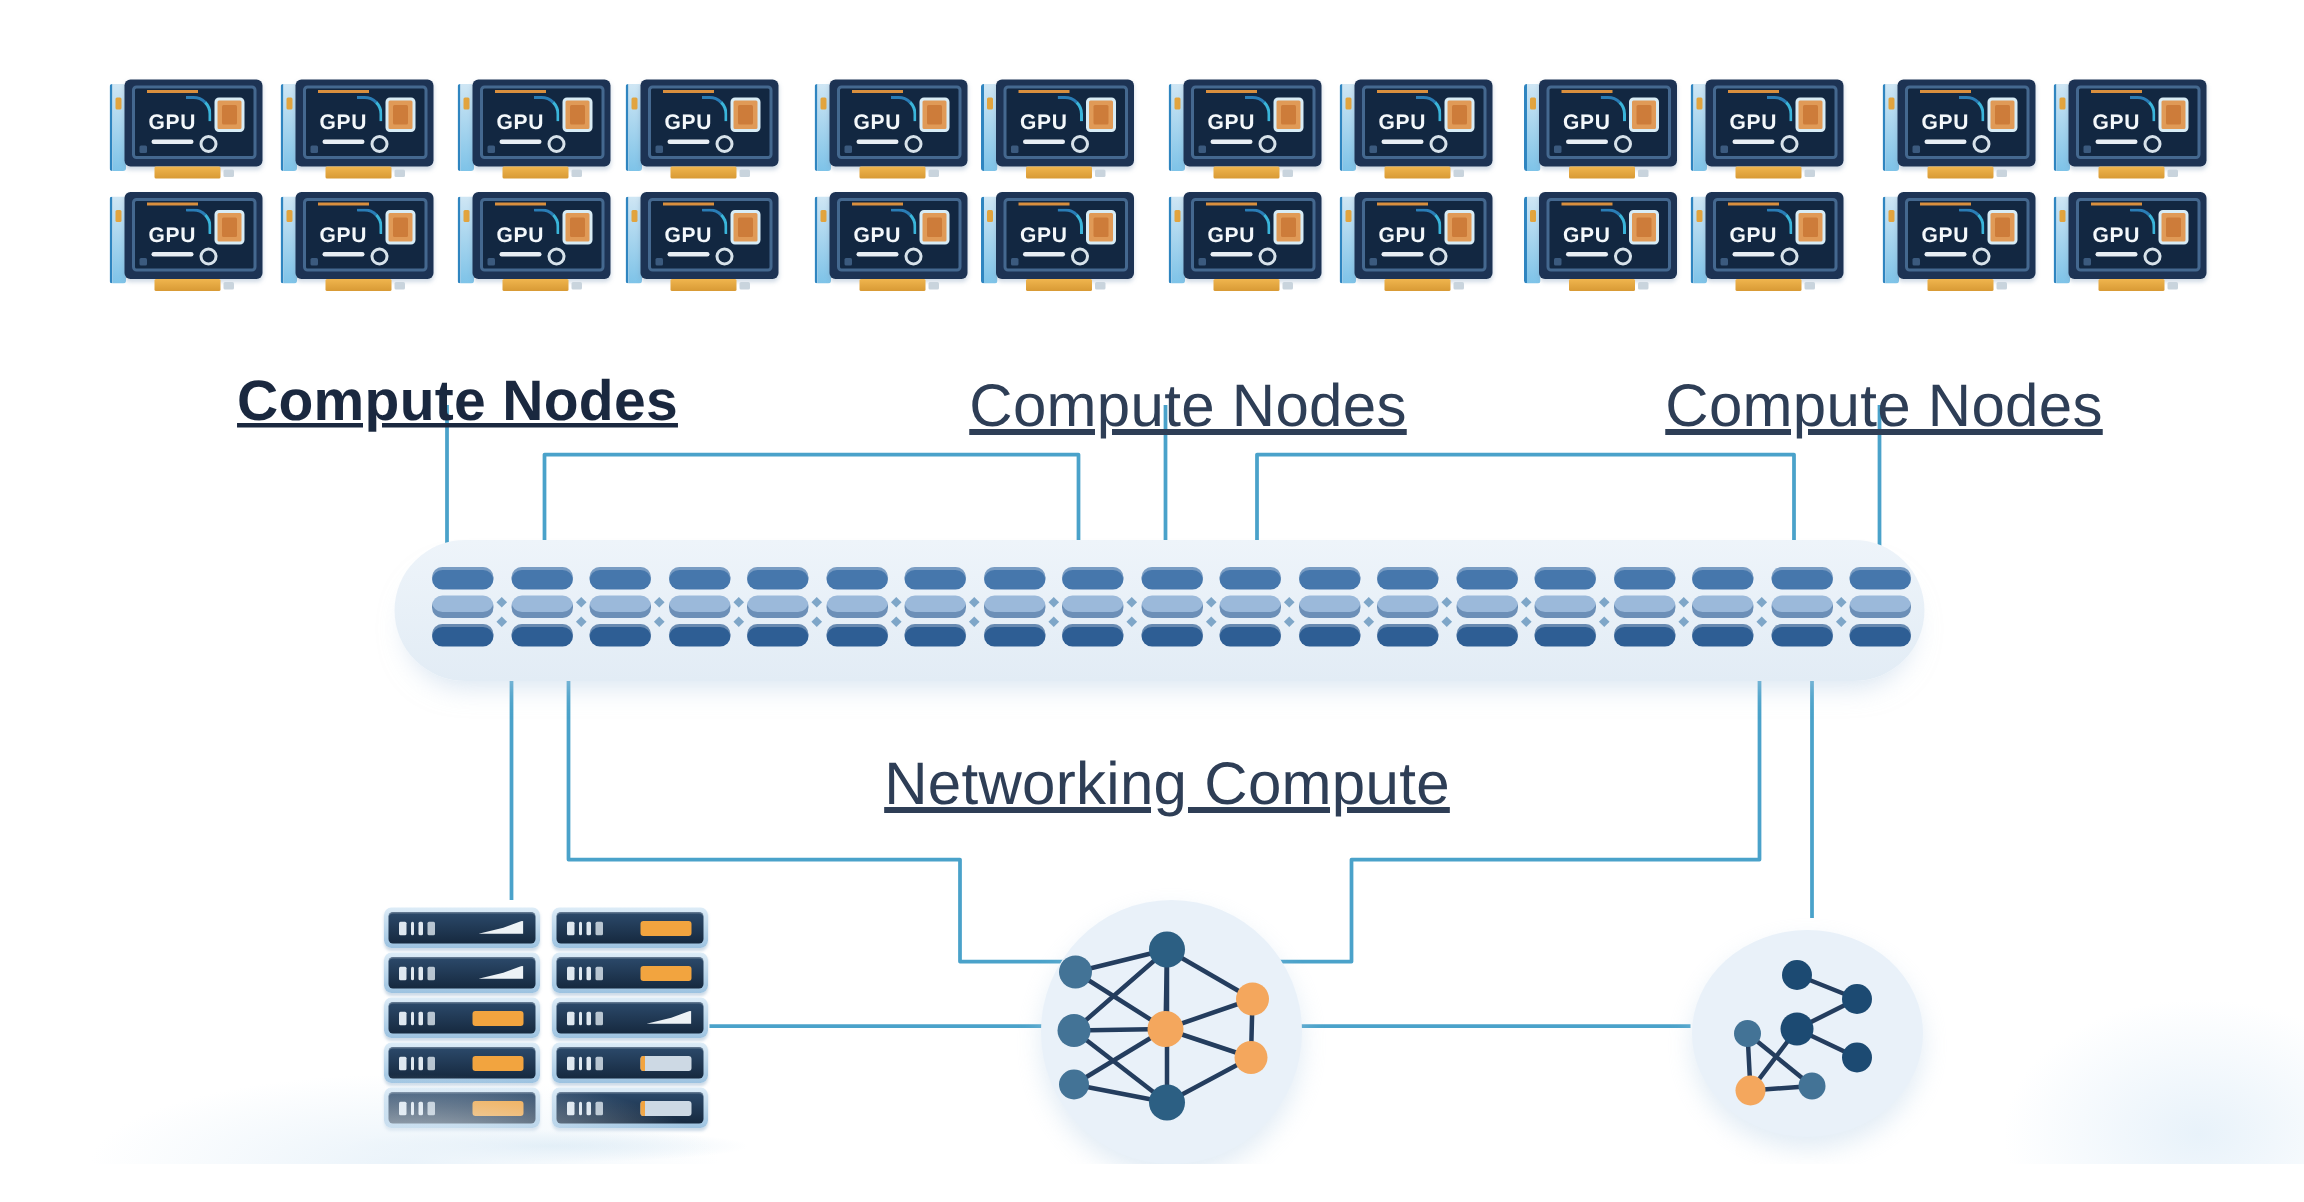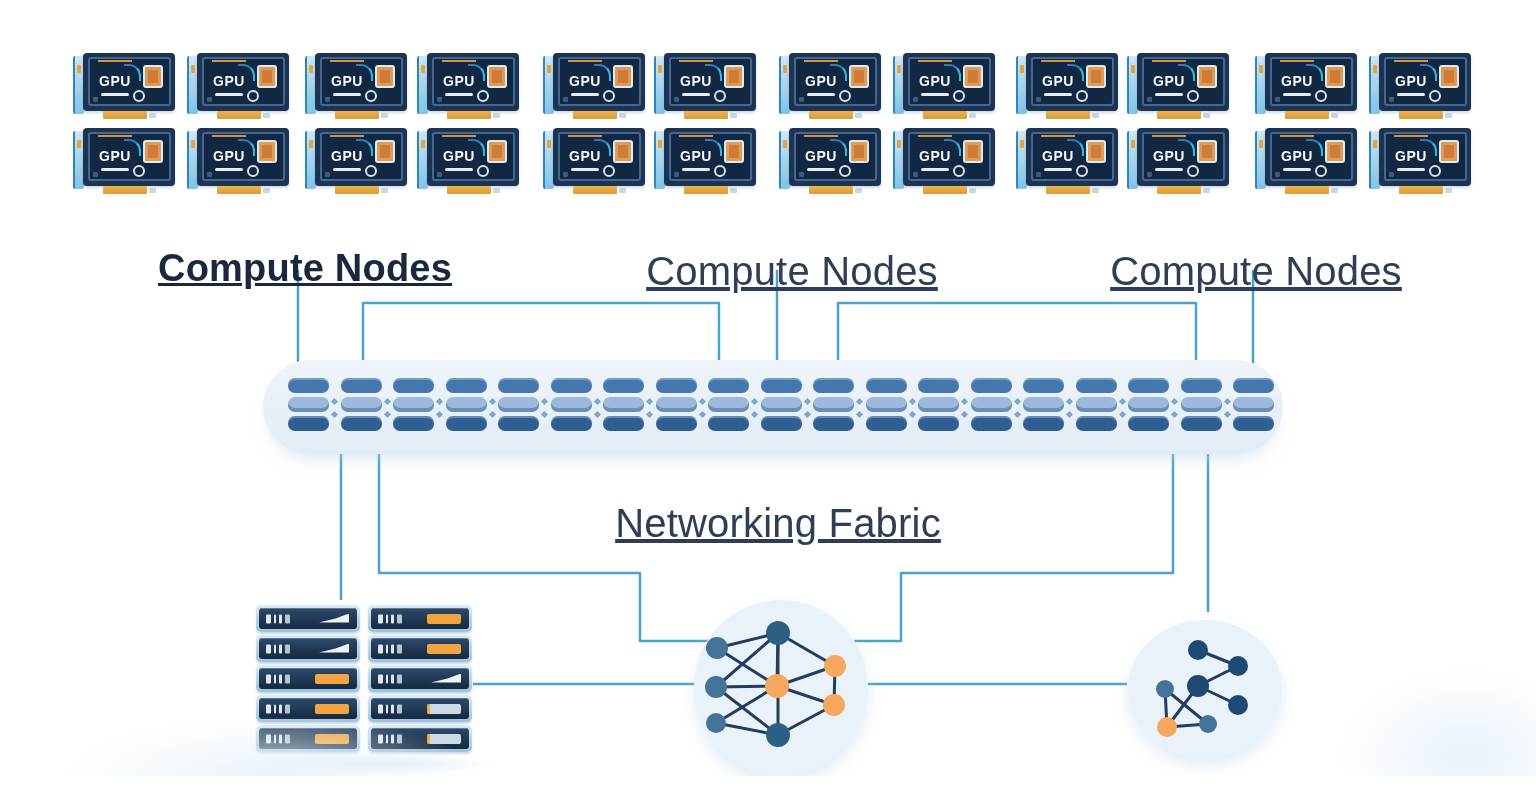"Networking Fabric" h2.big-label { text: Fabric -> Compute }
